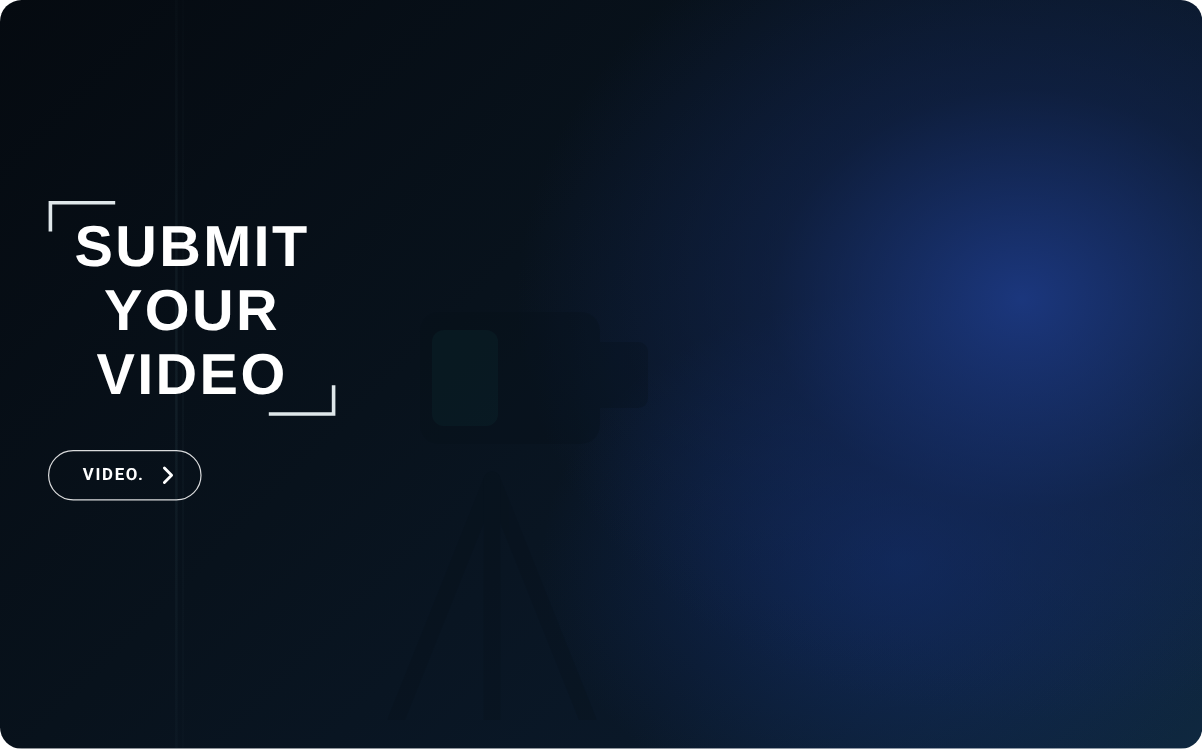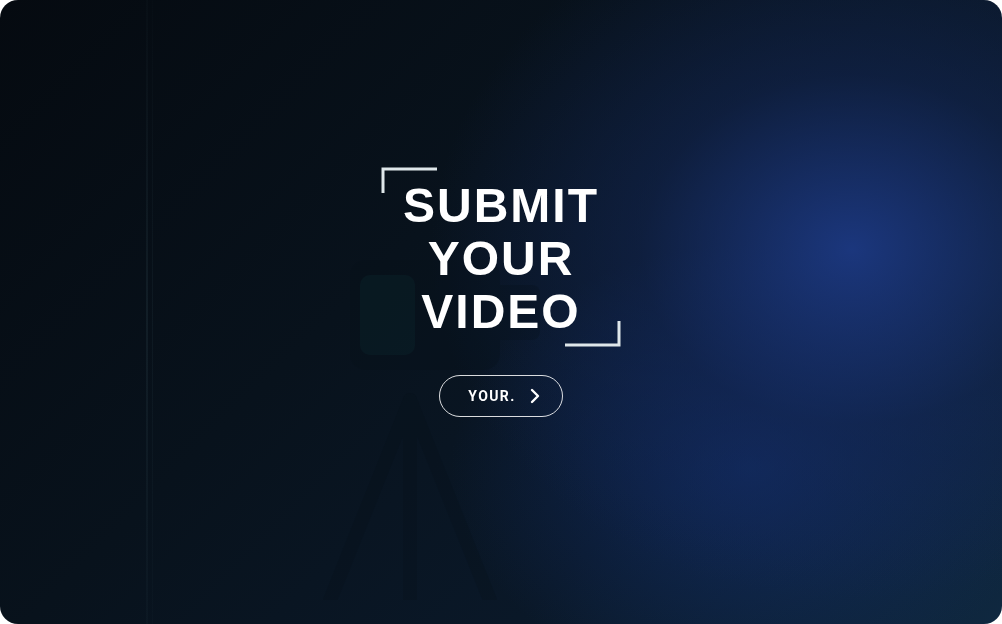"SUBMIT" .content { align-items: center -> flex-start }
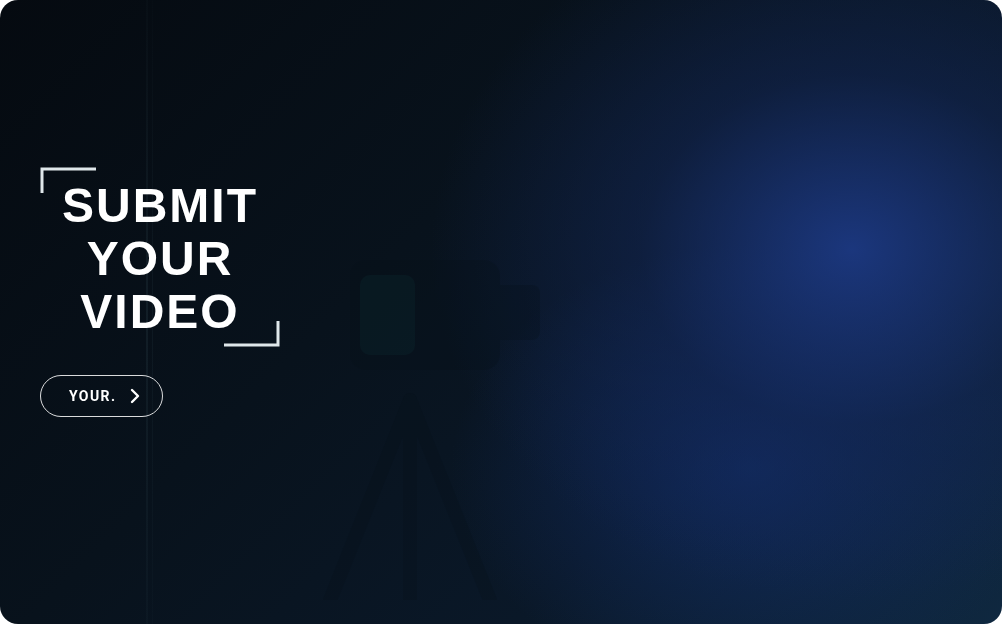"YOUR." span { text: YOUR -> VIDEO }
